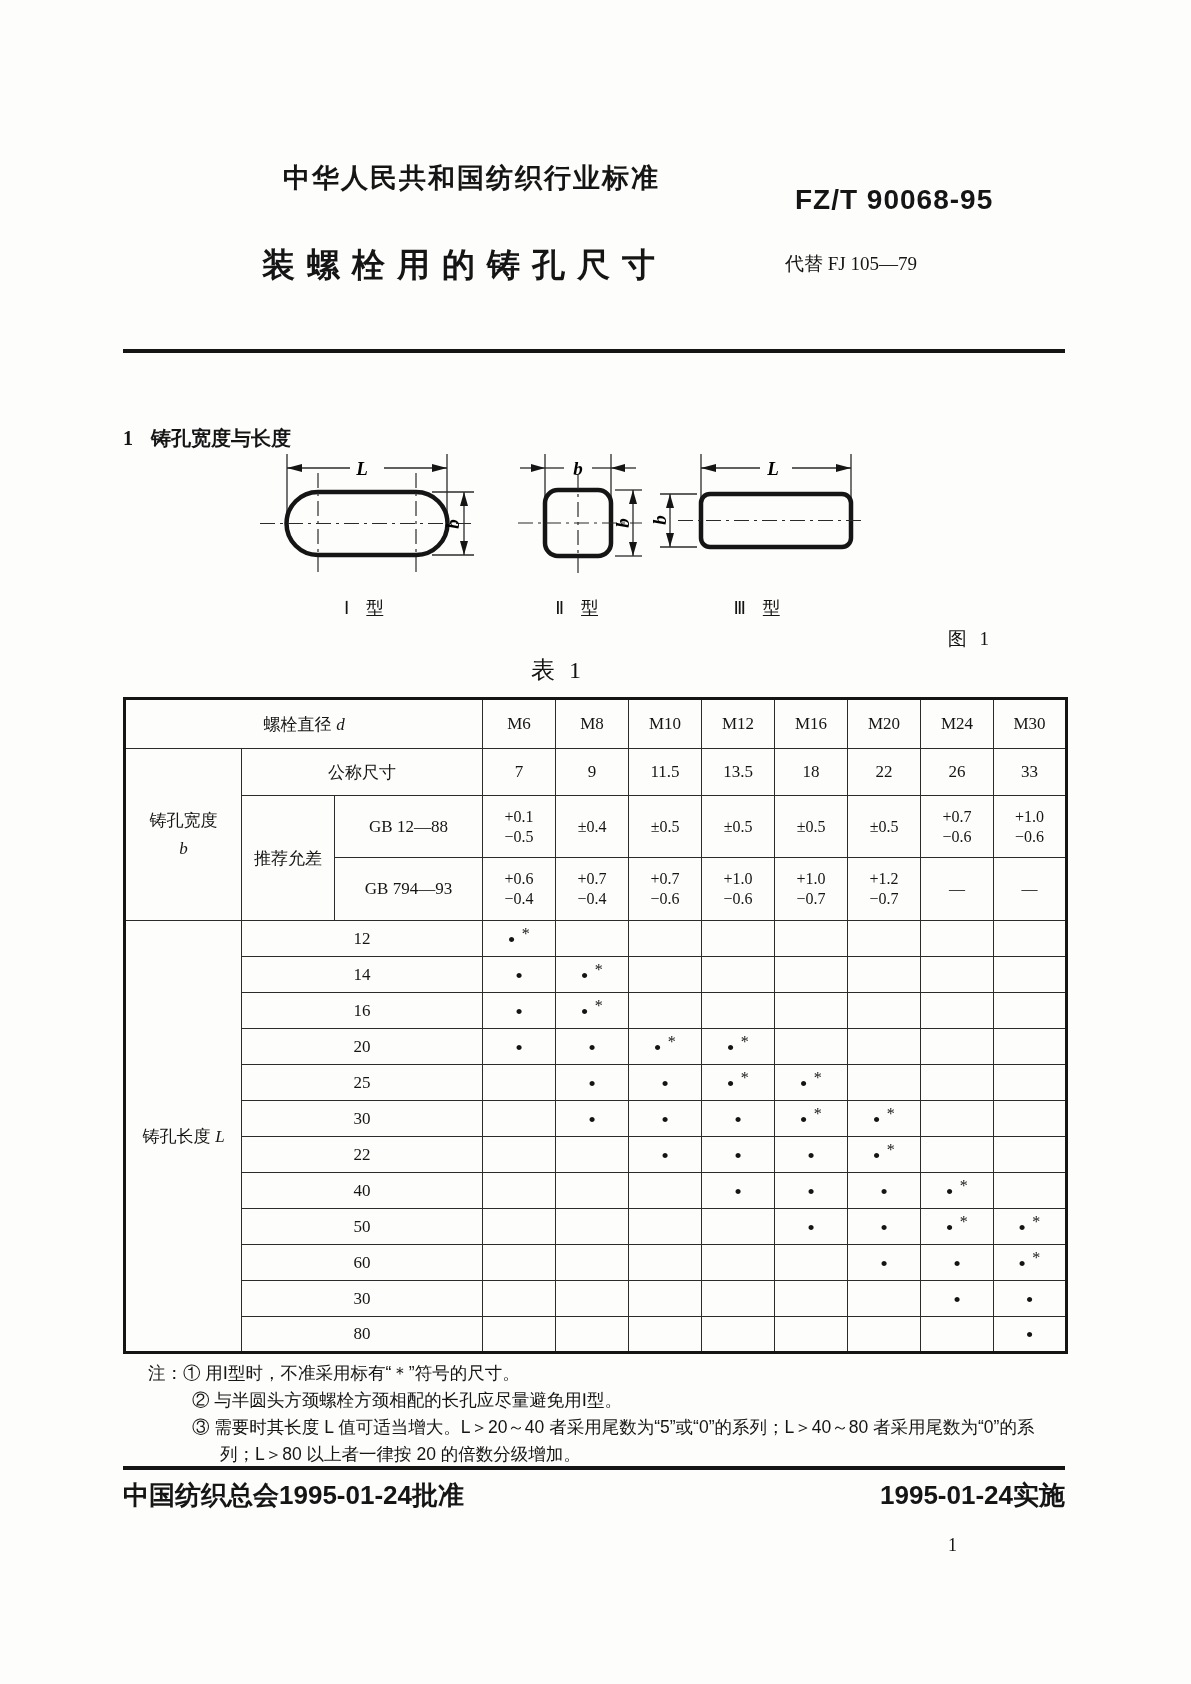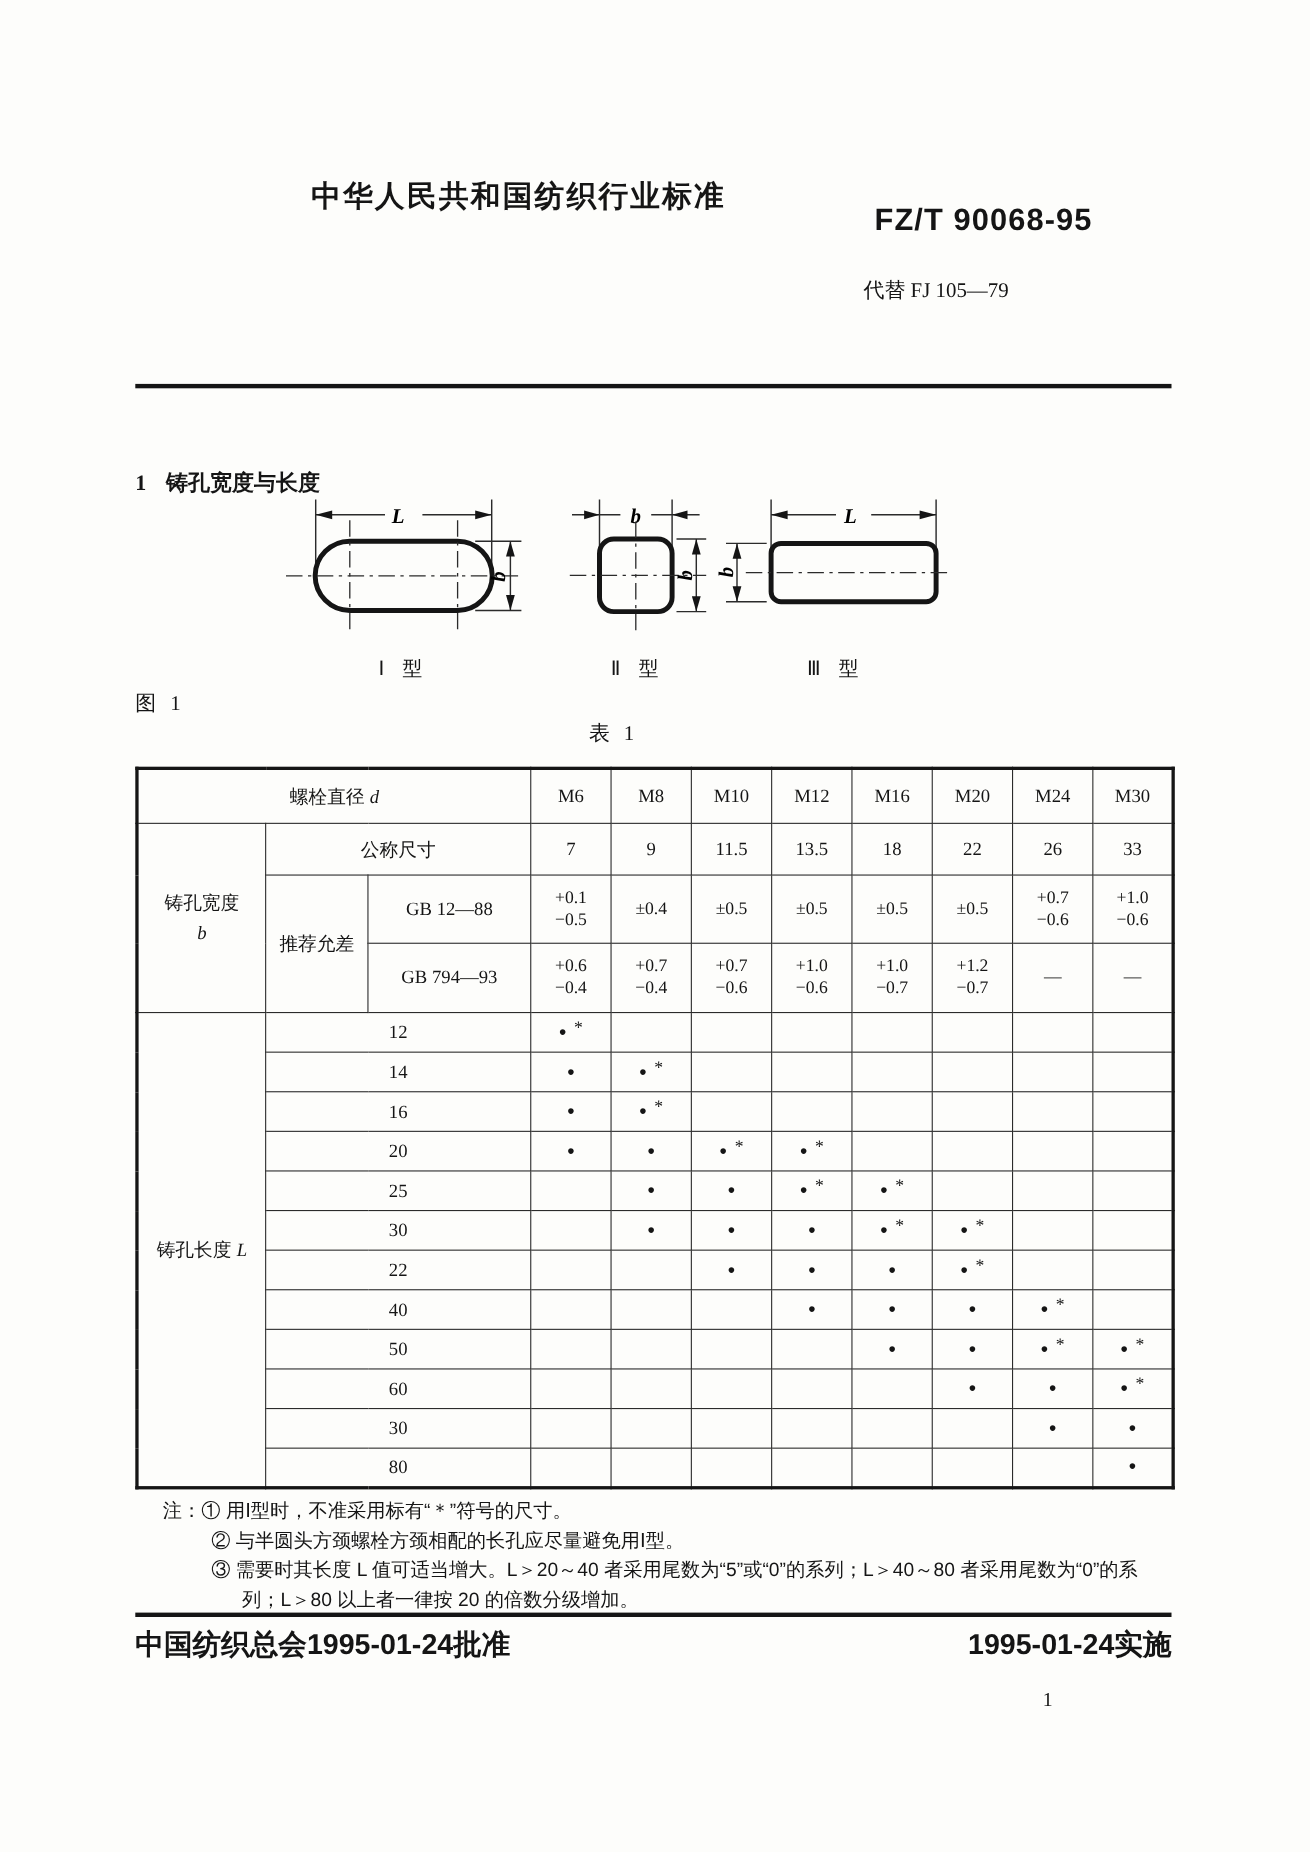"装螺栓用的铸孔尺寸" div.abs { html: none -> <div>装螺栓用的铸孔尺寸</div> }
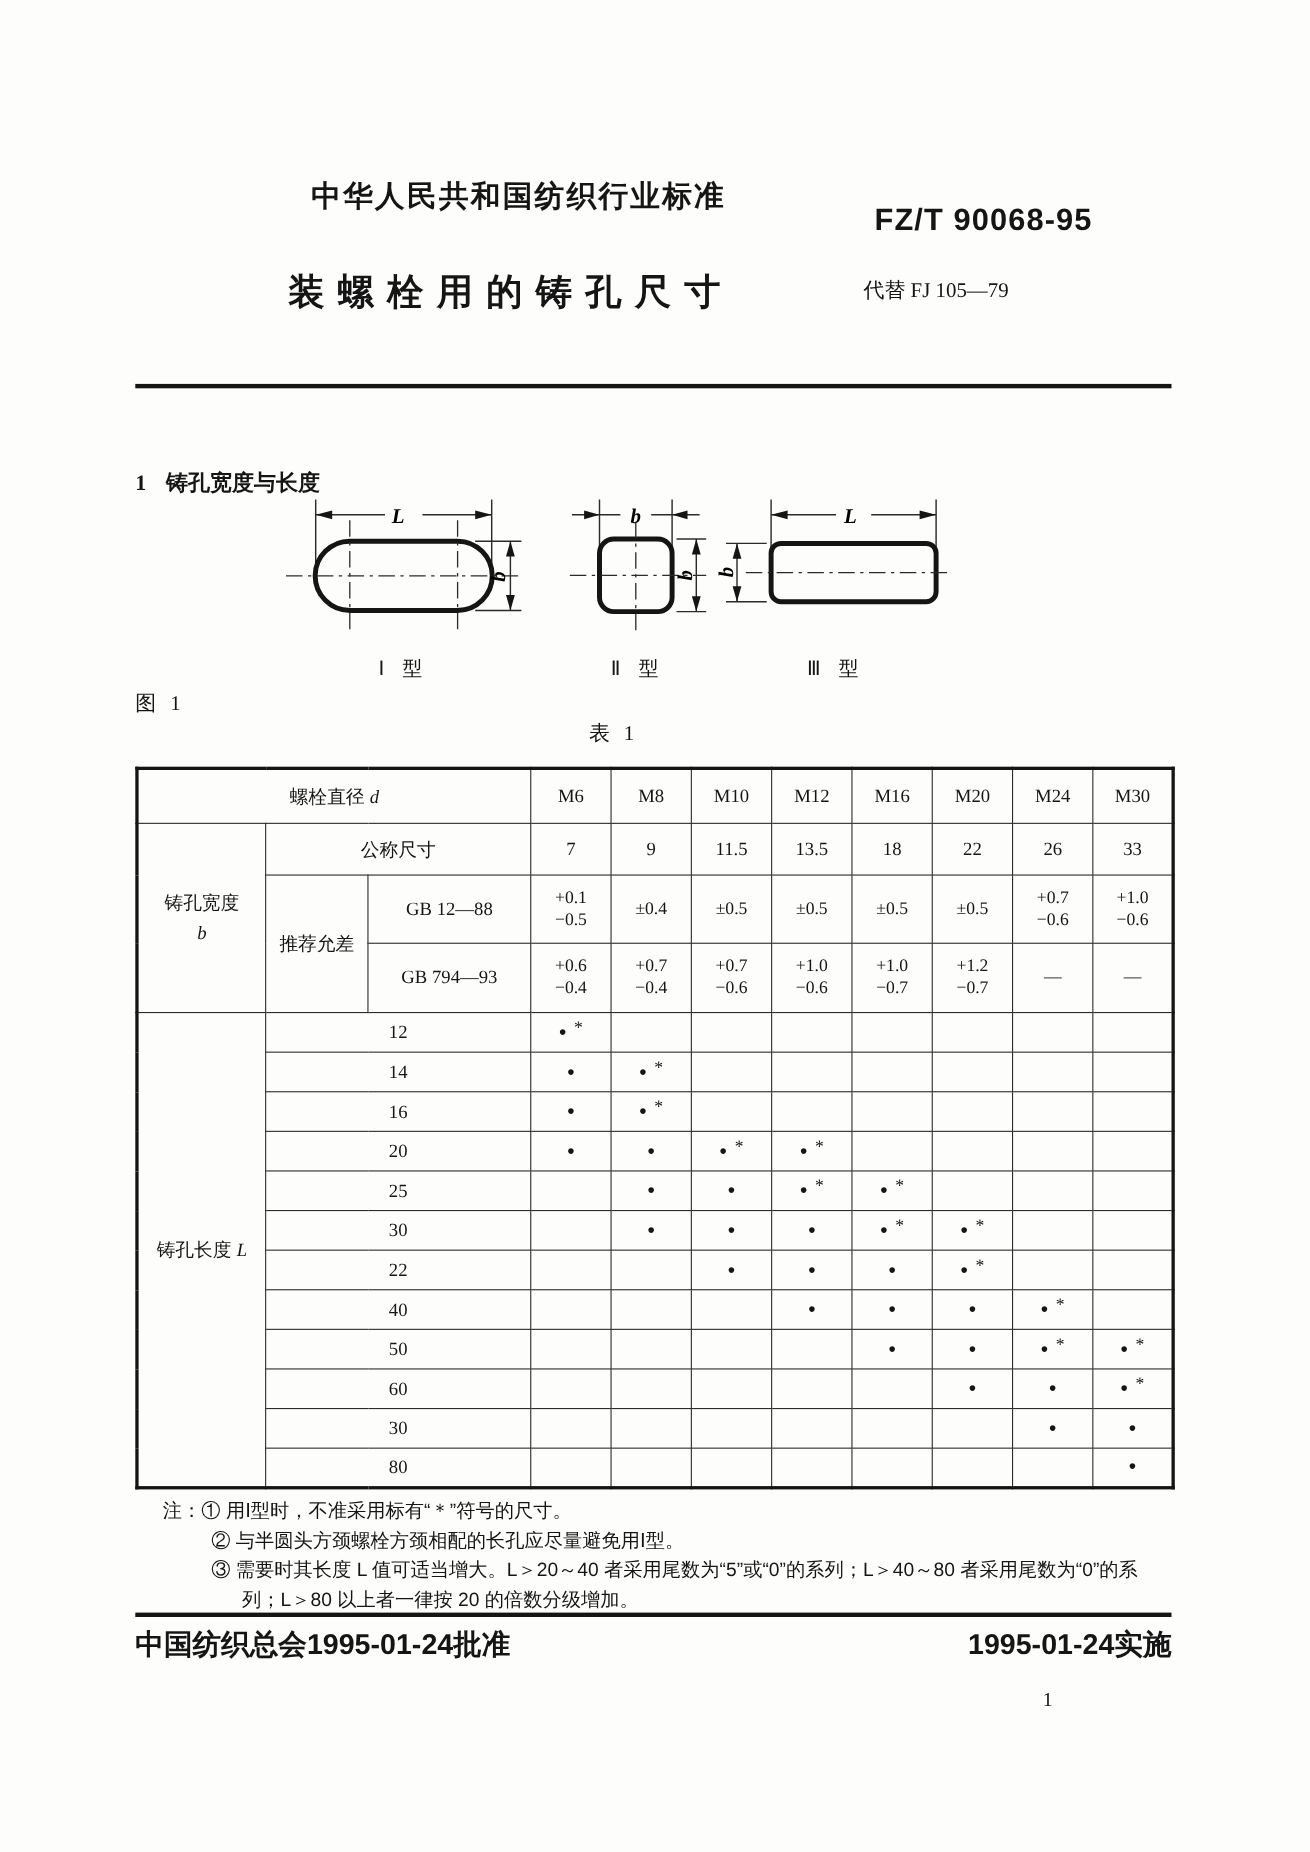"图 1" .fig-caption { text-align: left -> right }
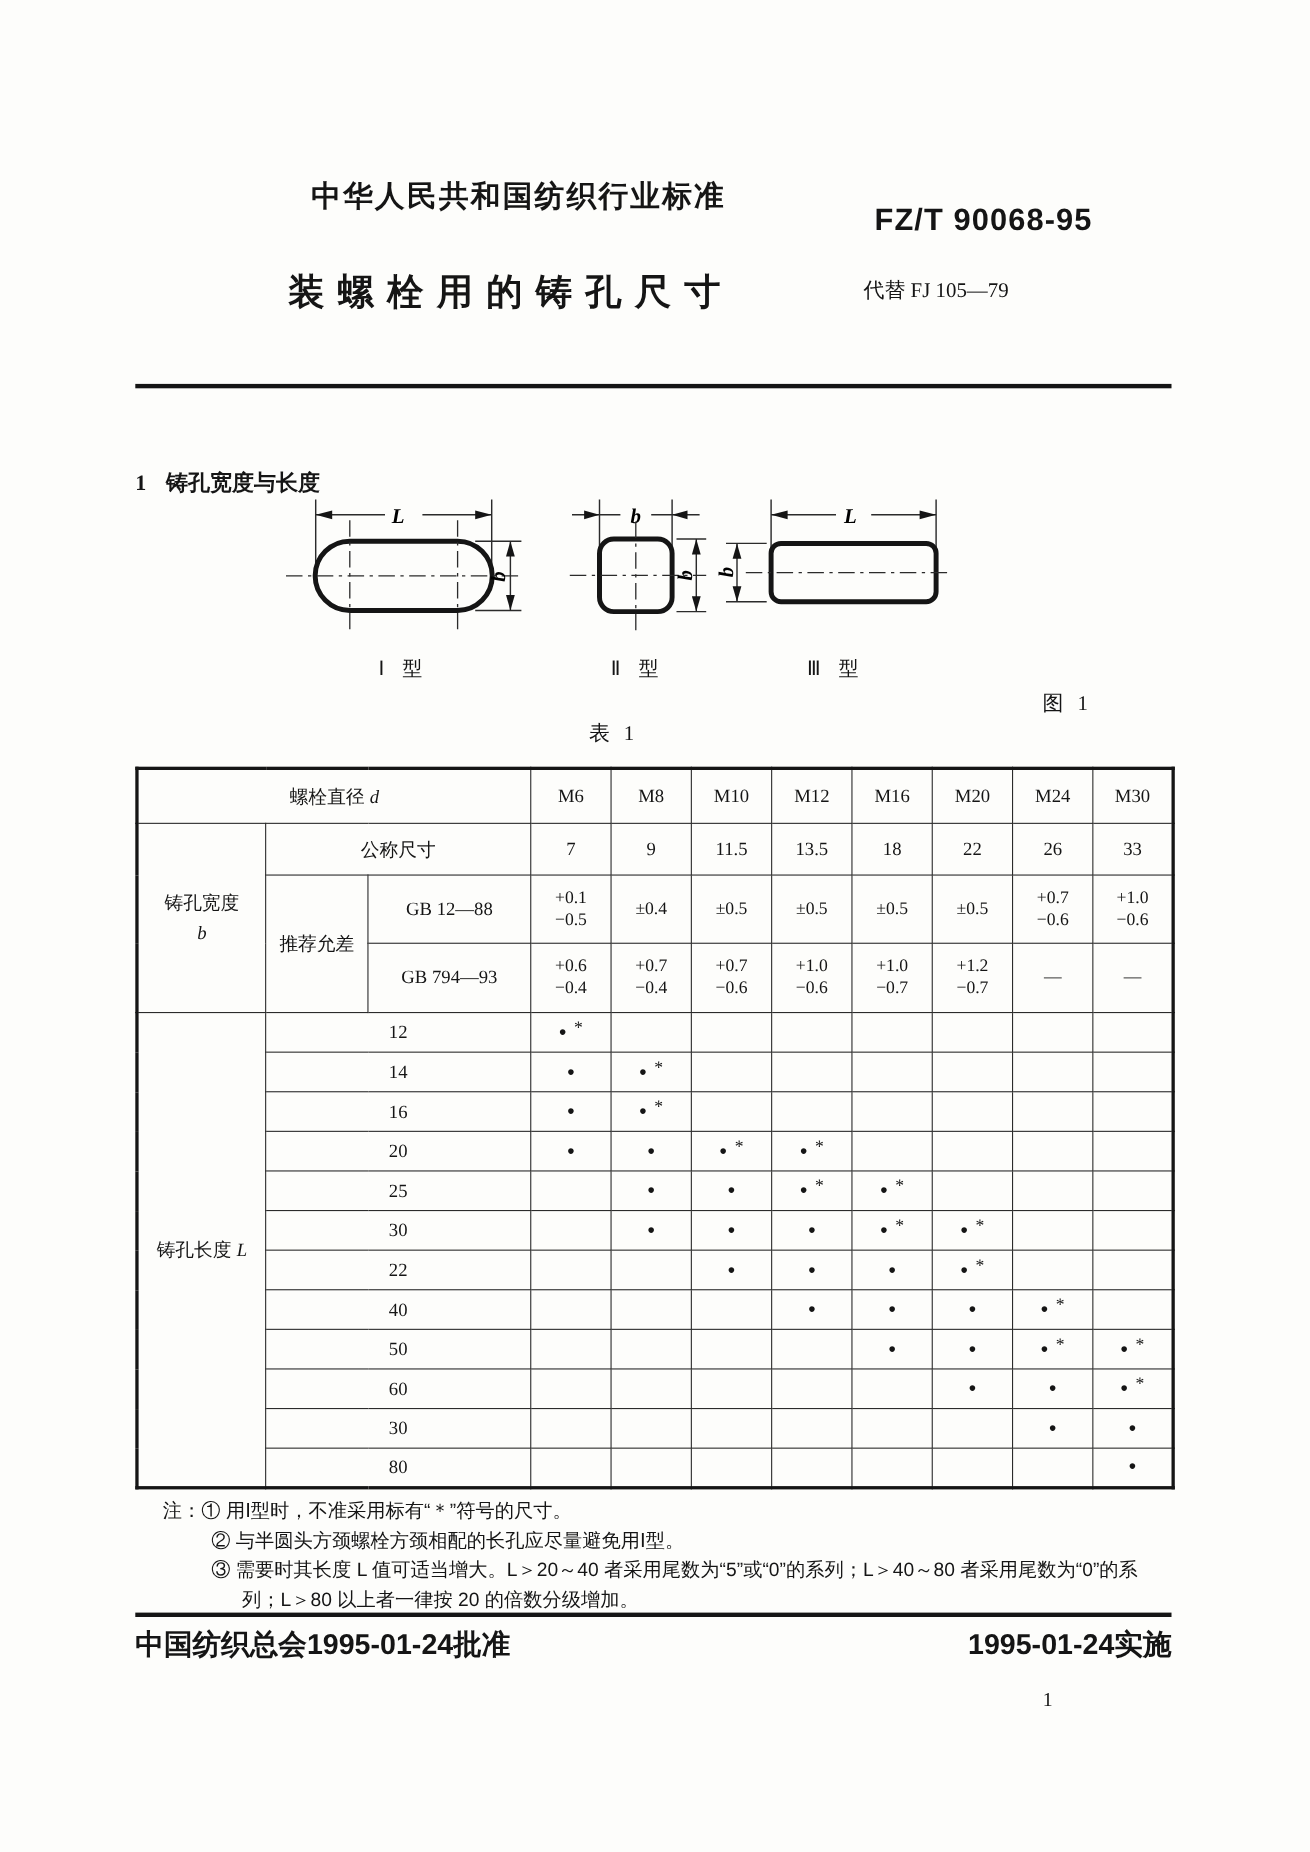"表 1" .tab-caption { font-size: 19px -> 24px }
